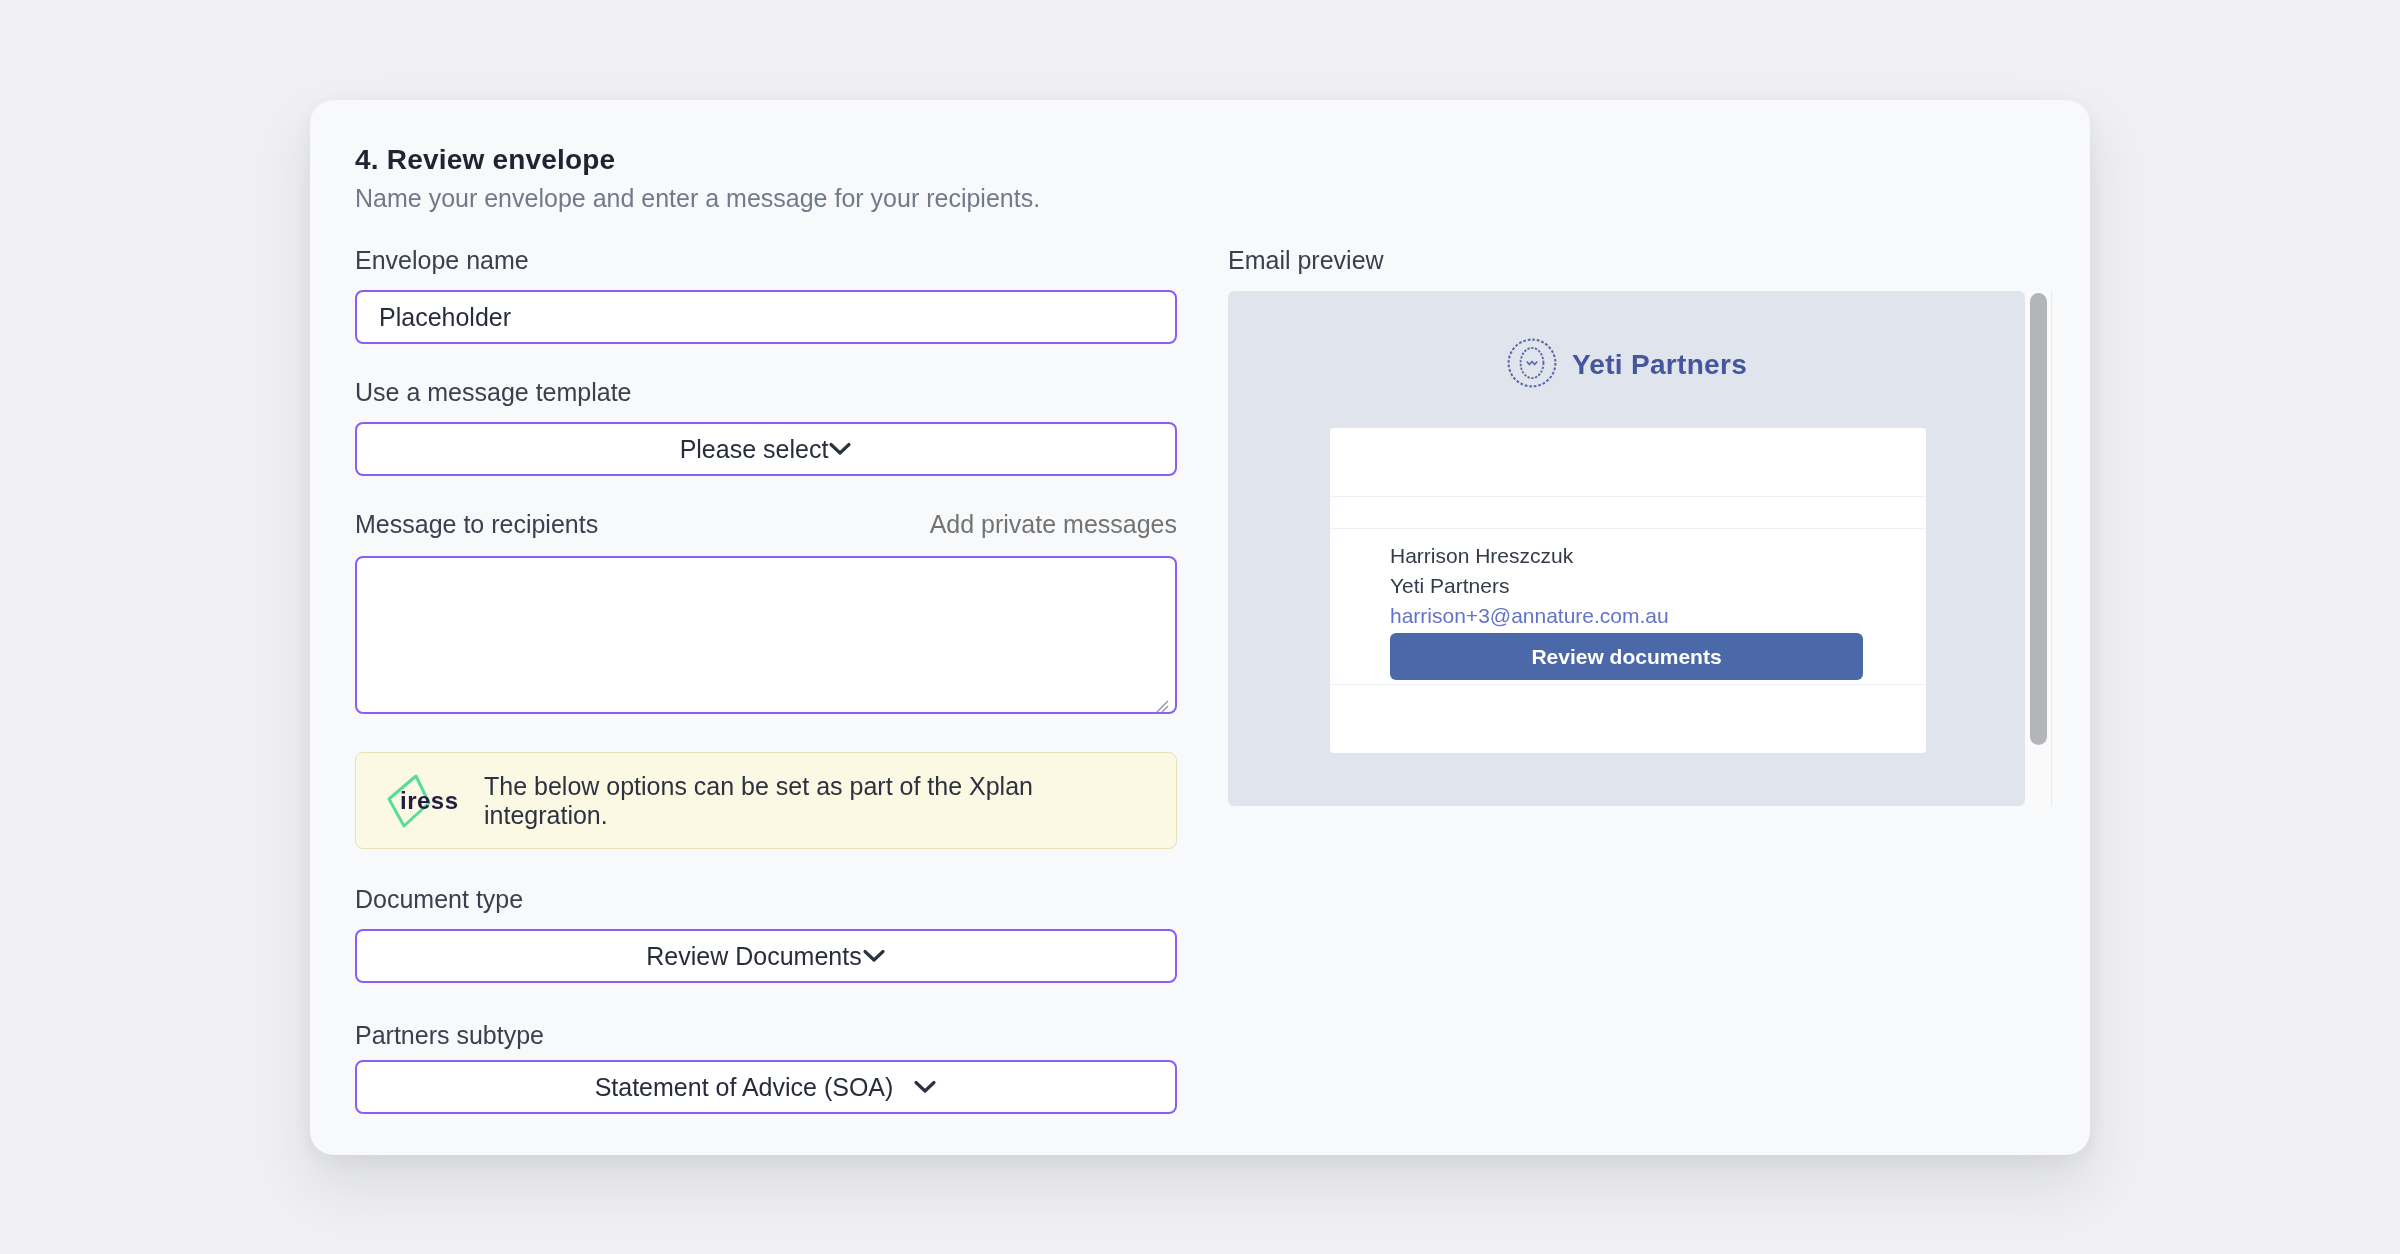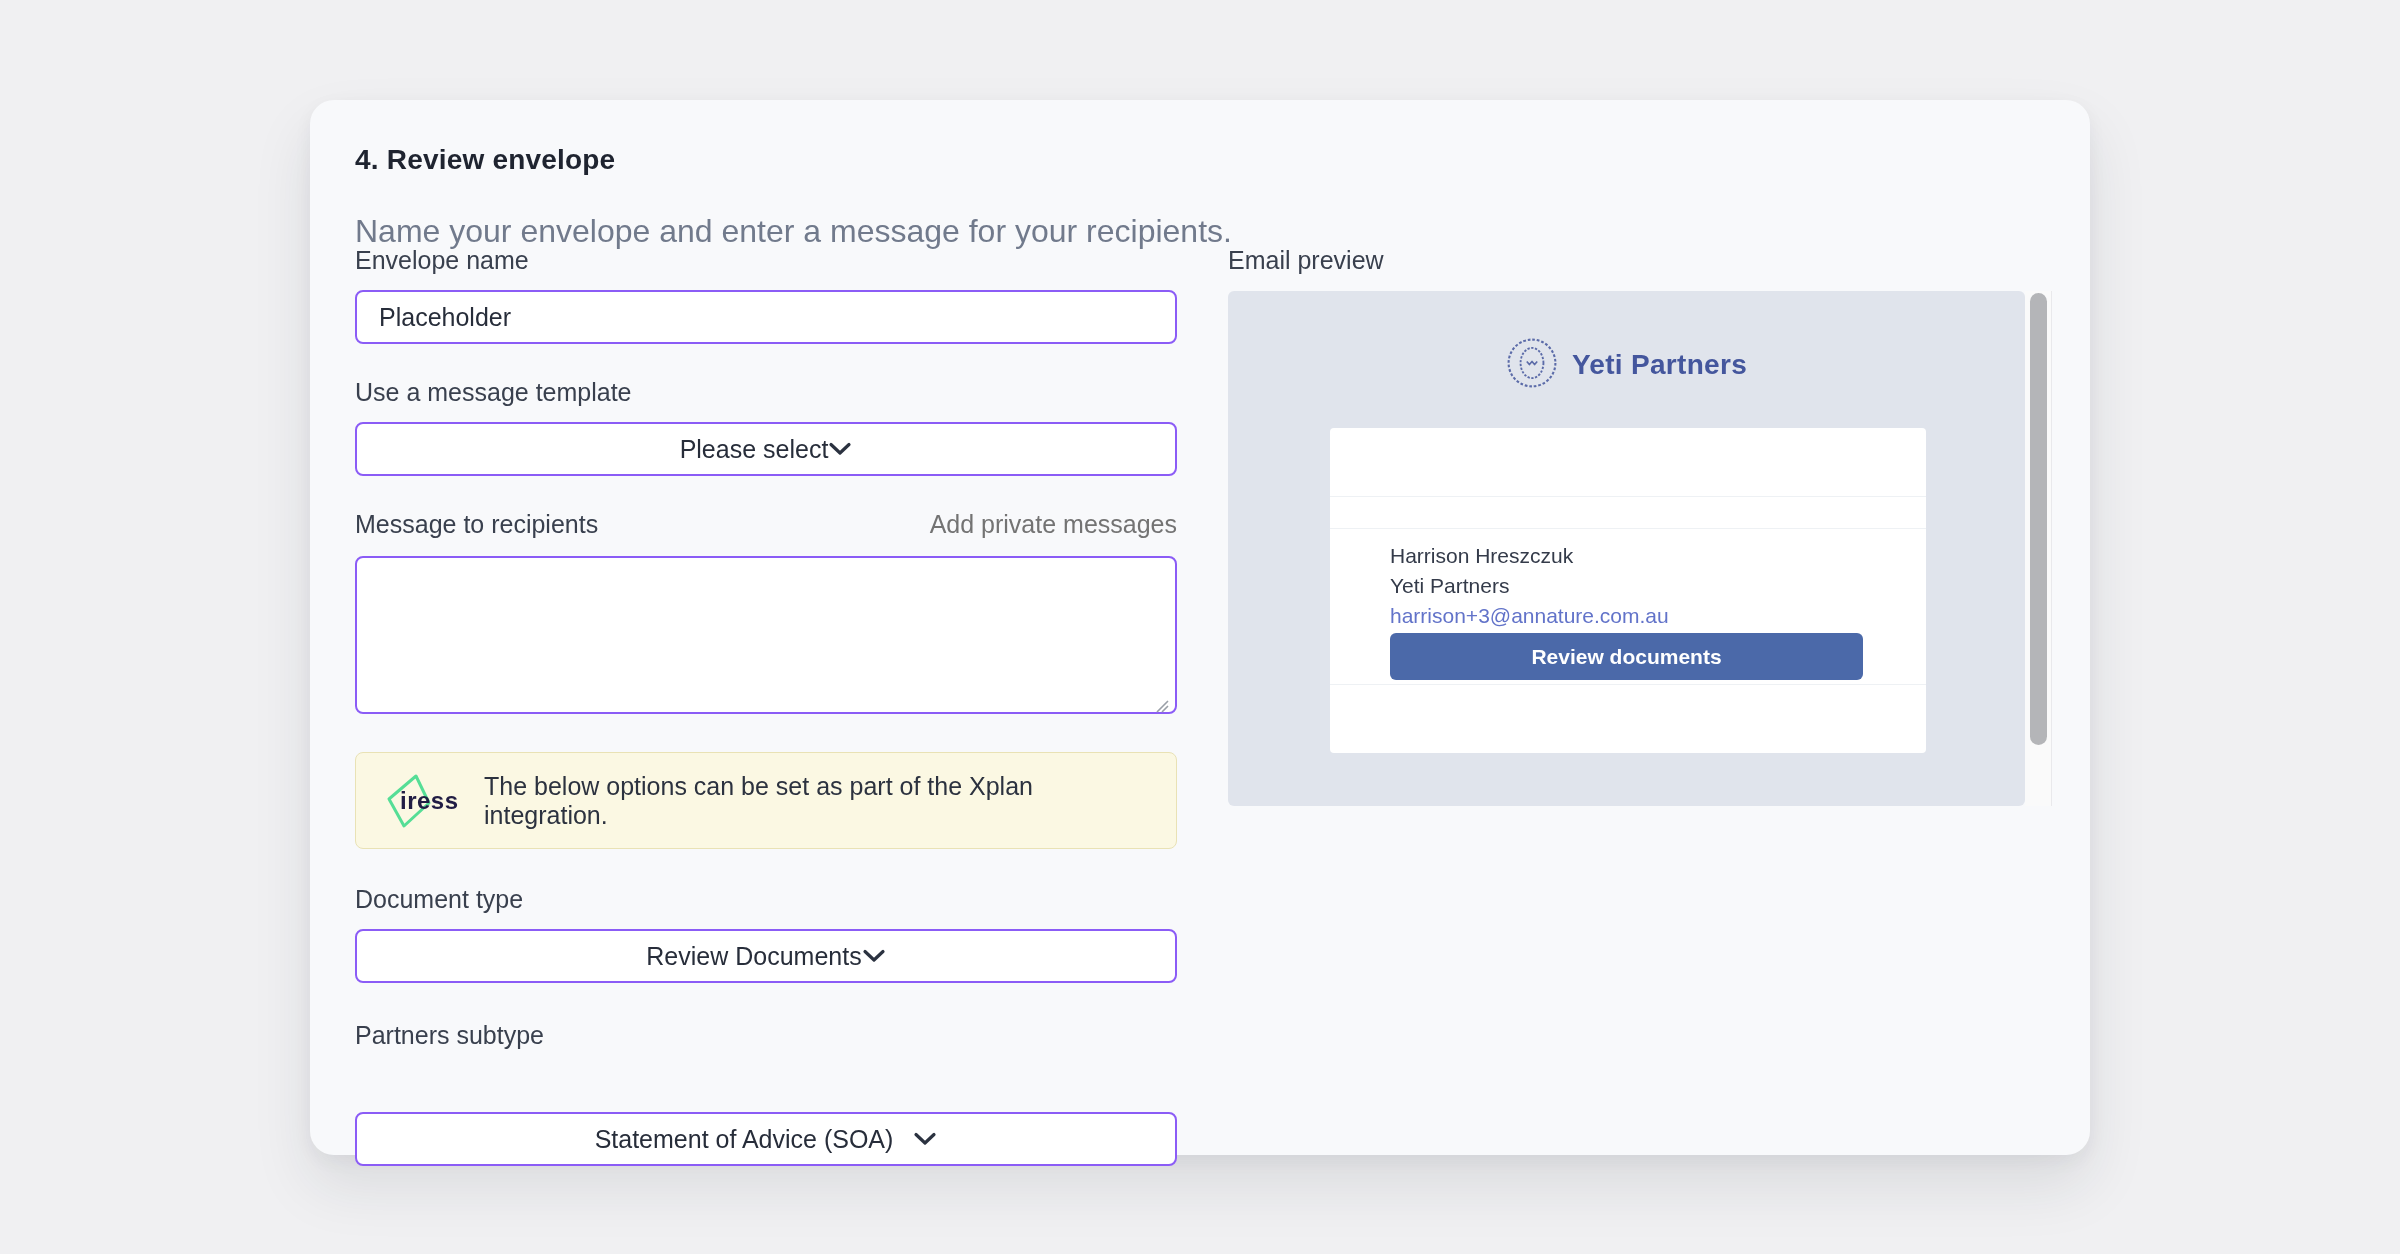"Name your envelope and enter" .lsub { font-size: 32px -> 25px; margin-top: 29px -> none }
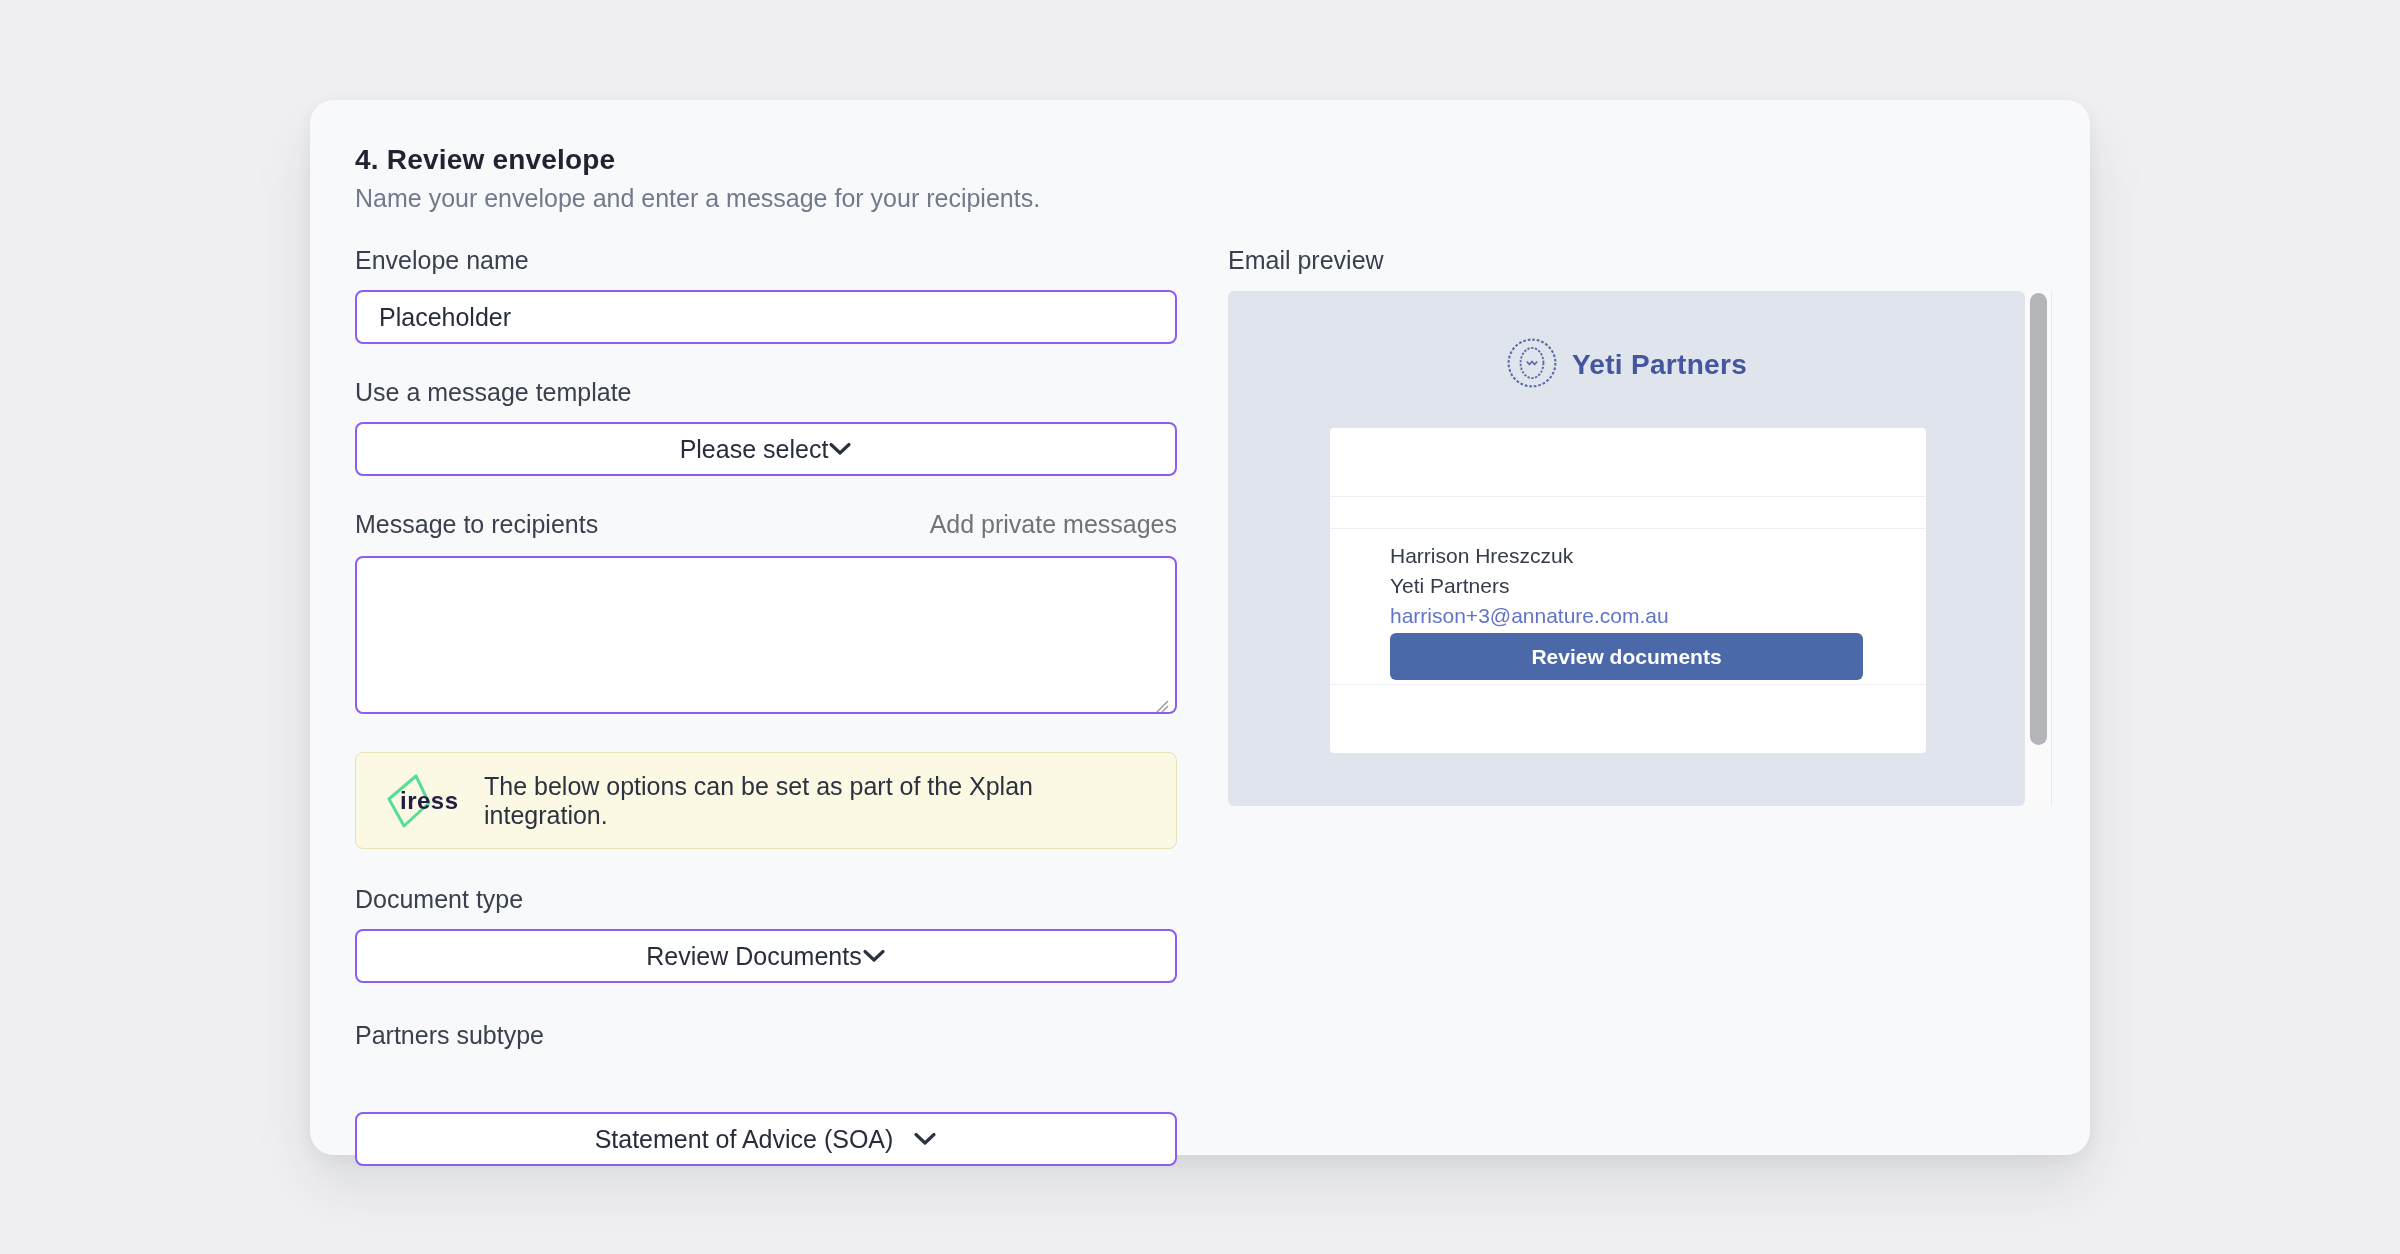"Statement of Advice (SOA)" div.control { top: 1012px -> 960px }
